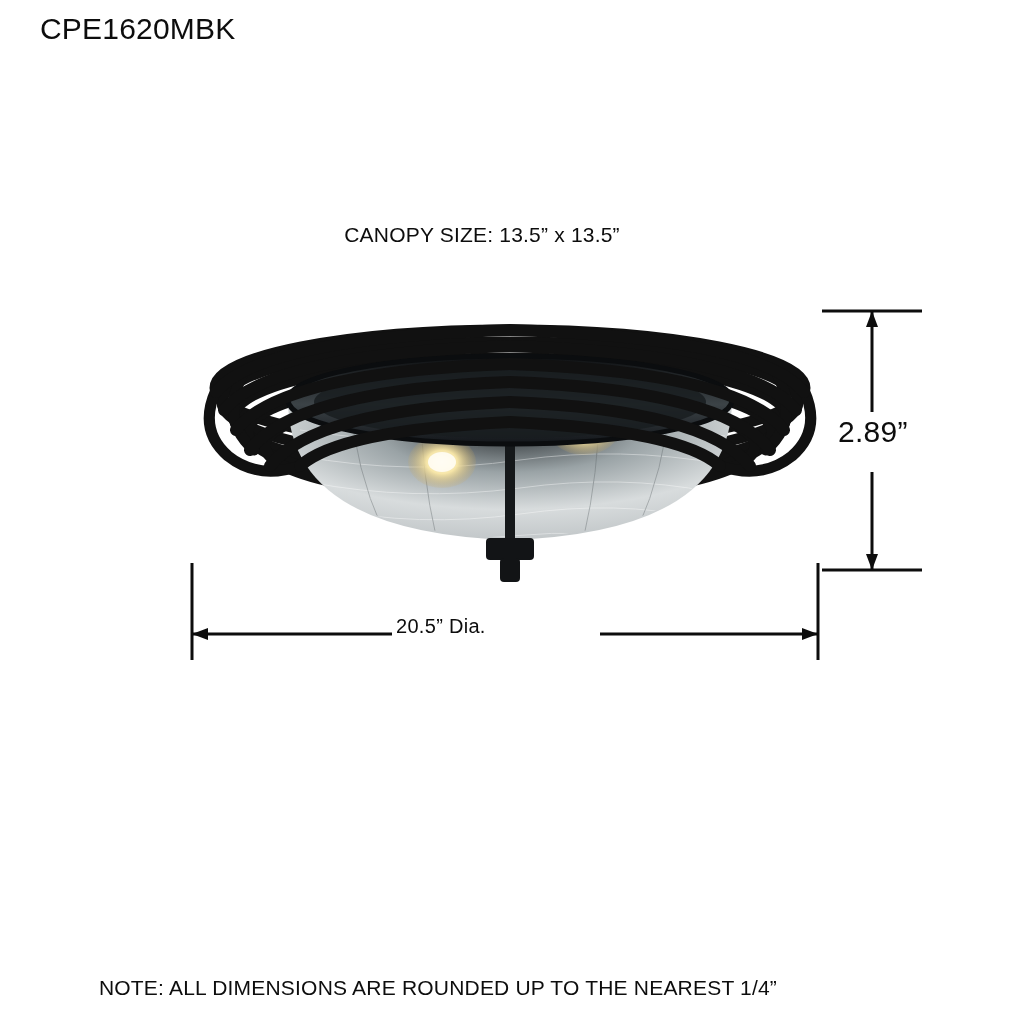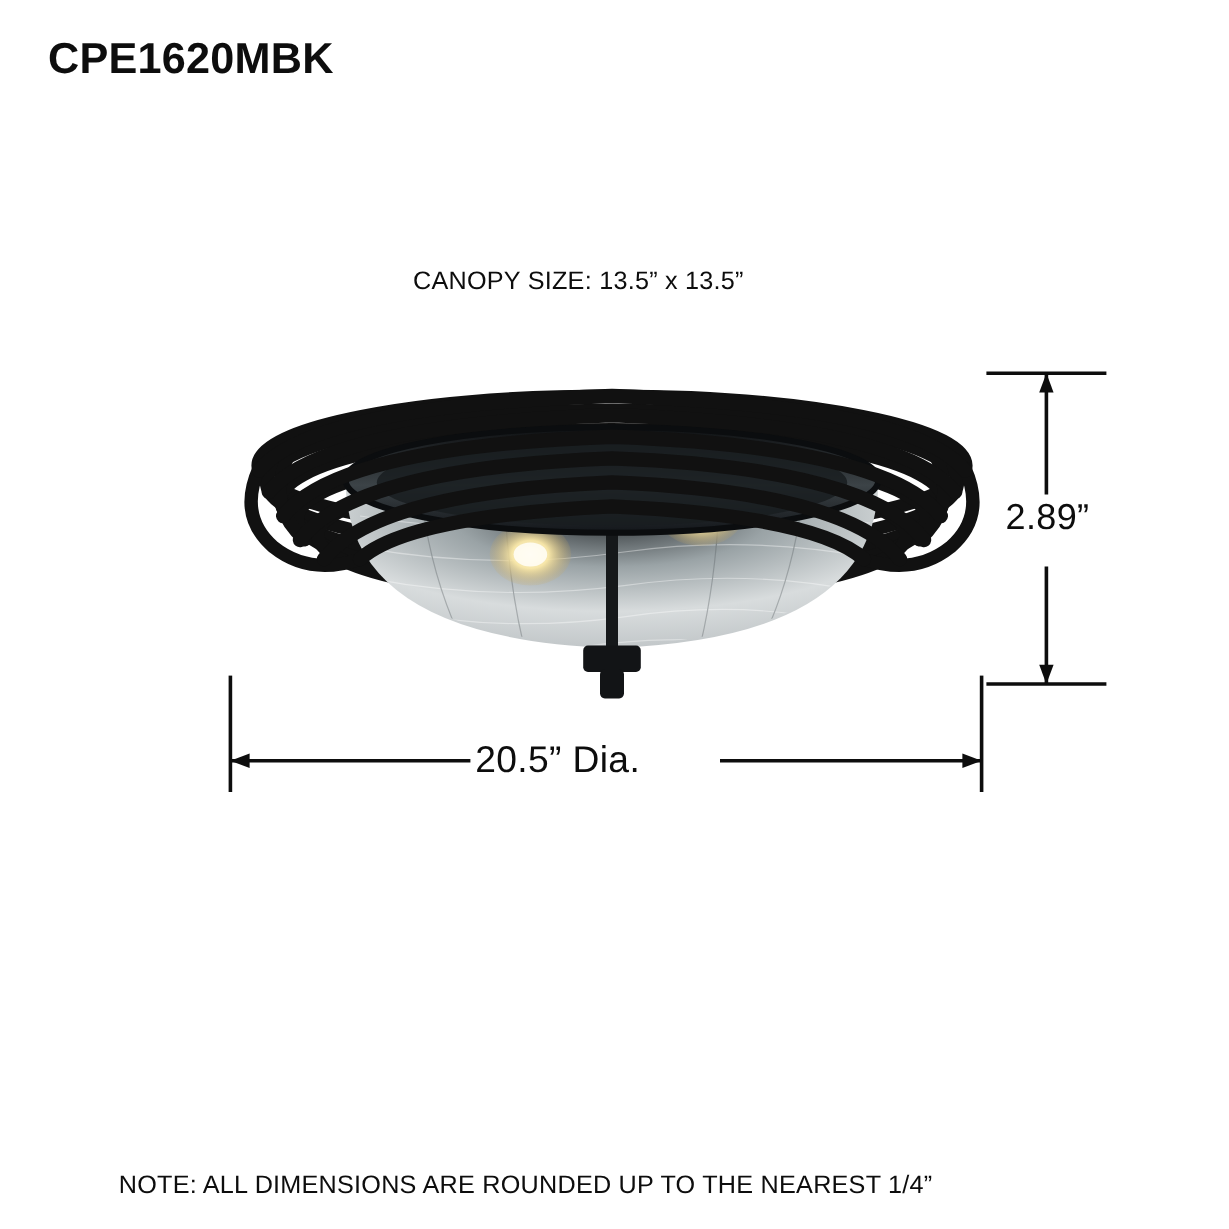"CPE1620MBK" .model-number { font-size: 36px -> 30px; font-weight: 700 -> 400; top: 28px -> 12px }
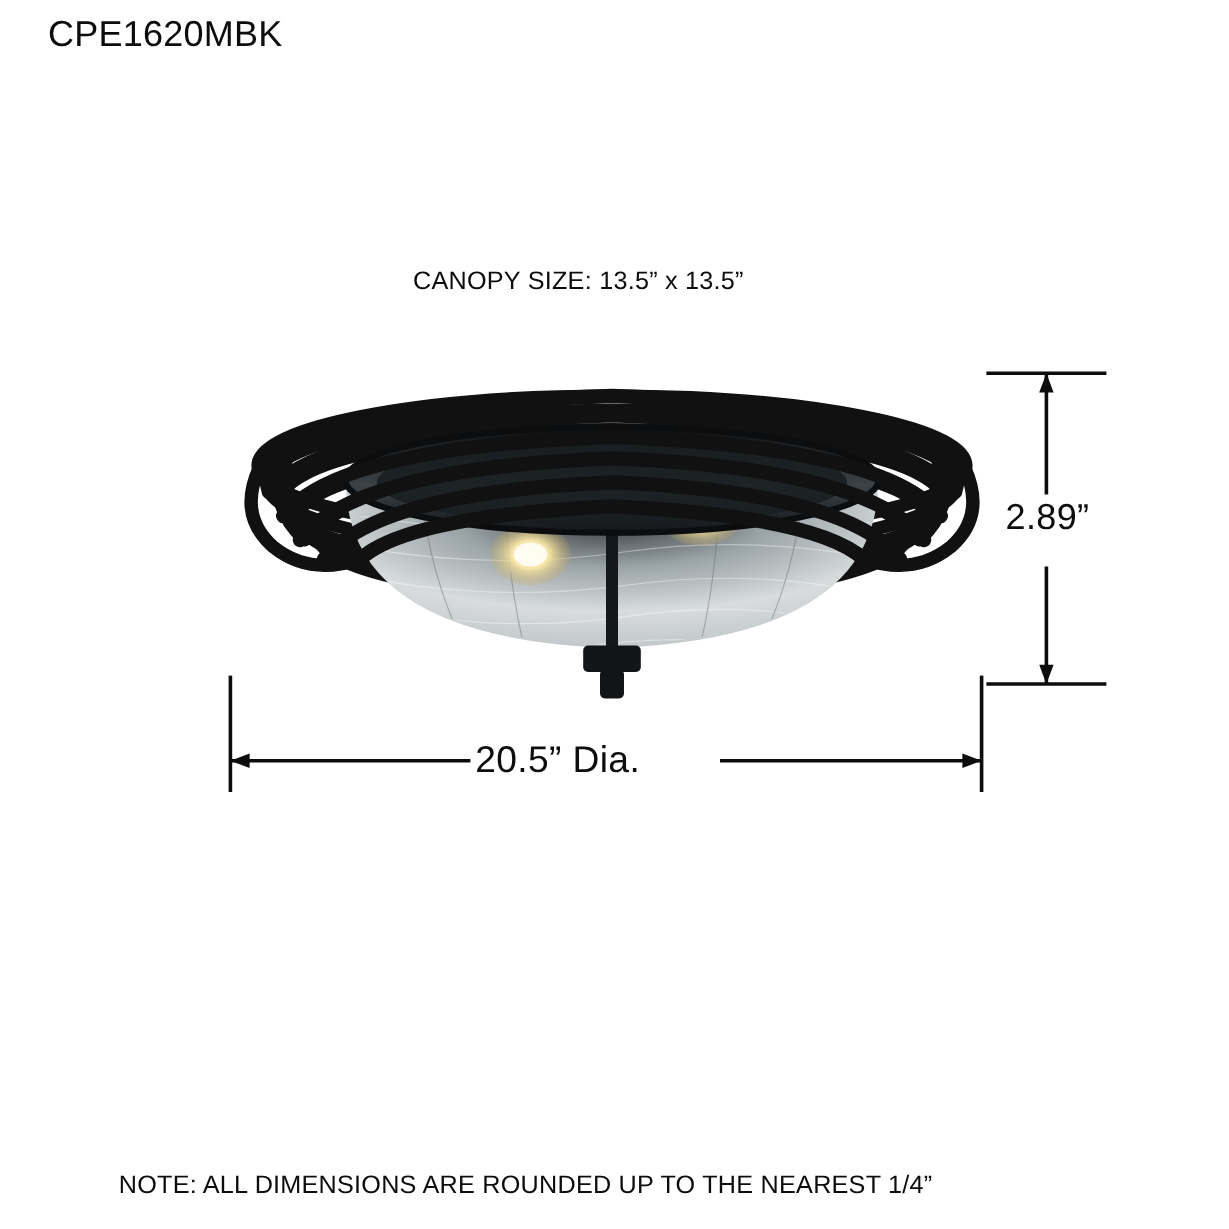"20.5” Dia." .dim-width-label { font-size: 31px -> 20px }
